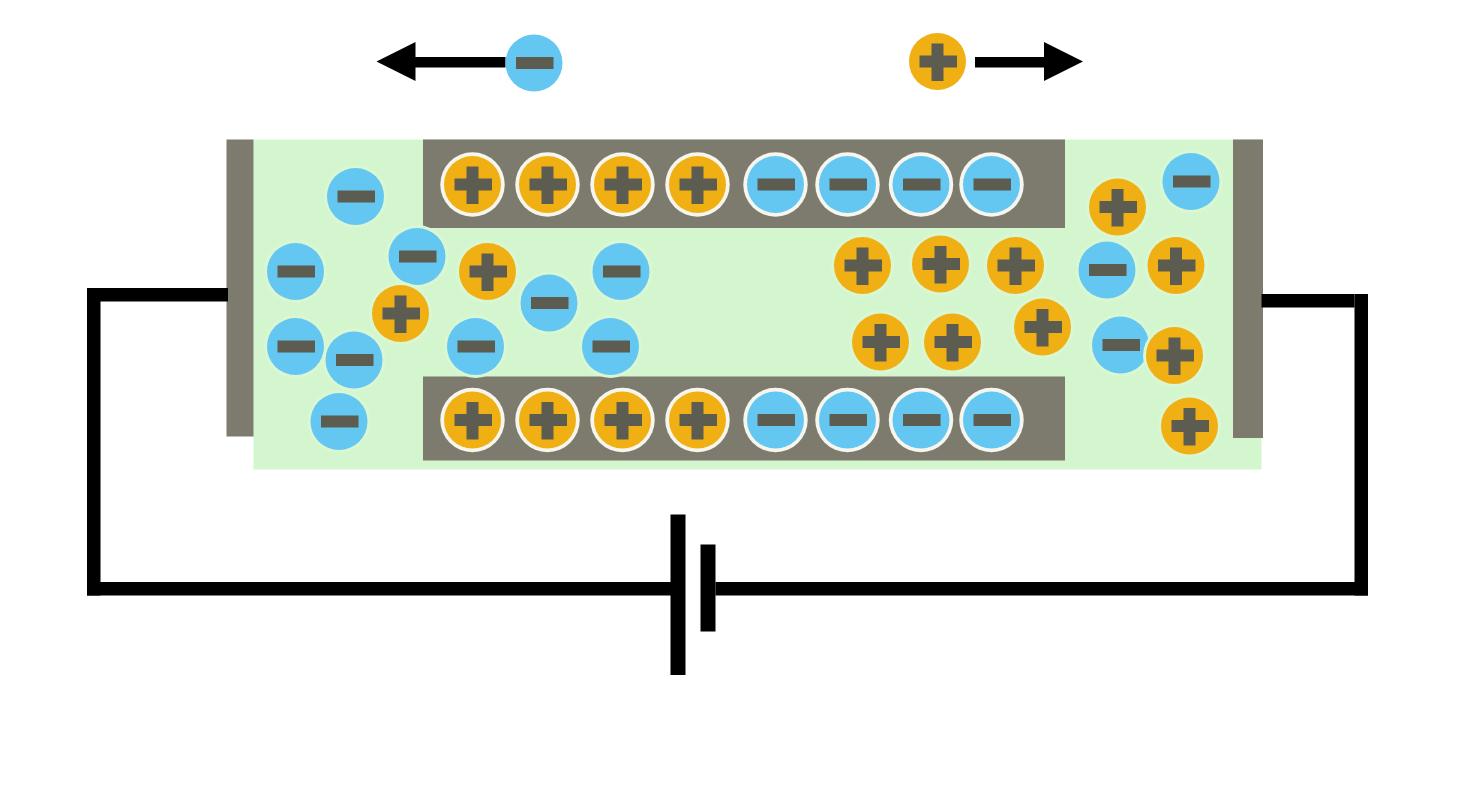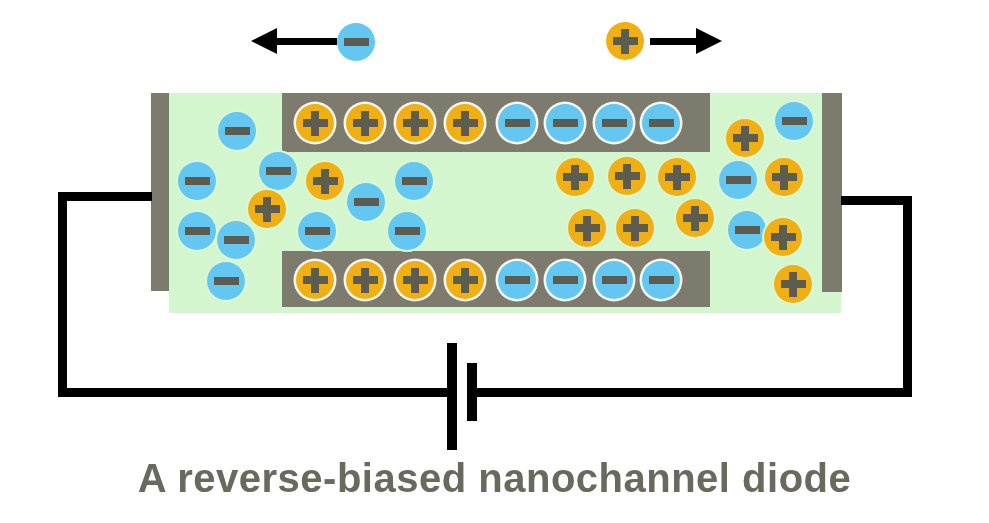"A reverse-biased nanochannel diode" div.caption { html: <div>A reverse-biased nanochannel diode</div> -> none }
